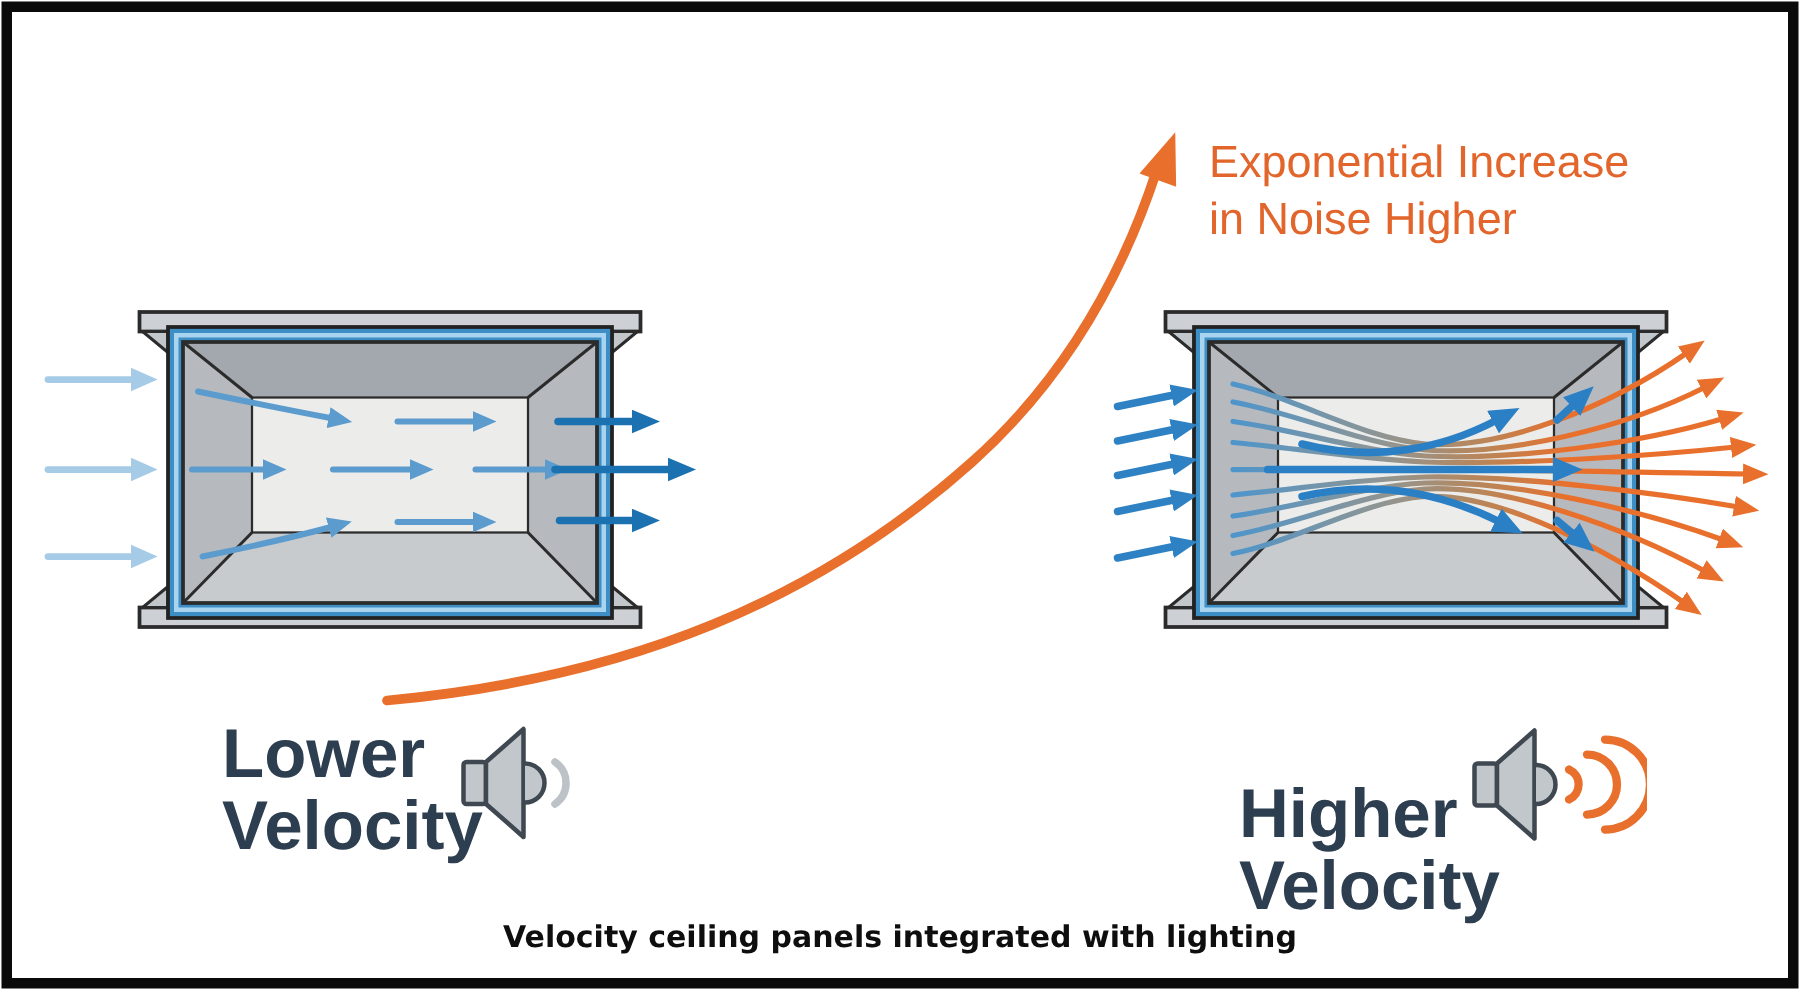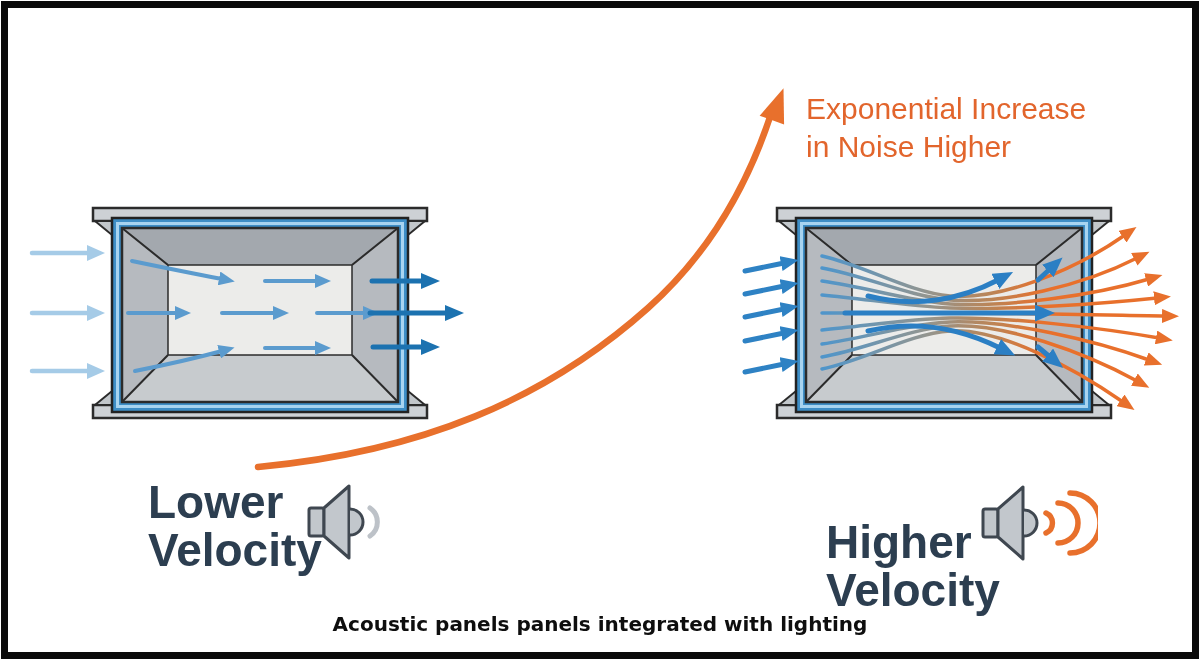"Acoustic panels panels integrated with" div.caption { text: Acoustic panels -> Velocity ceiling }
